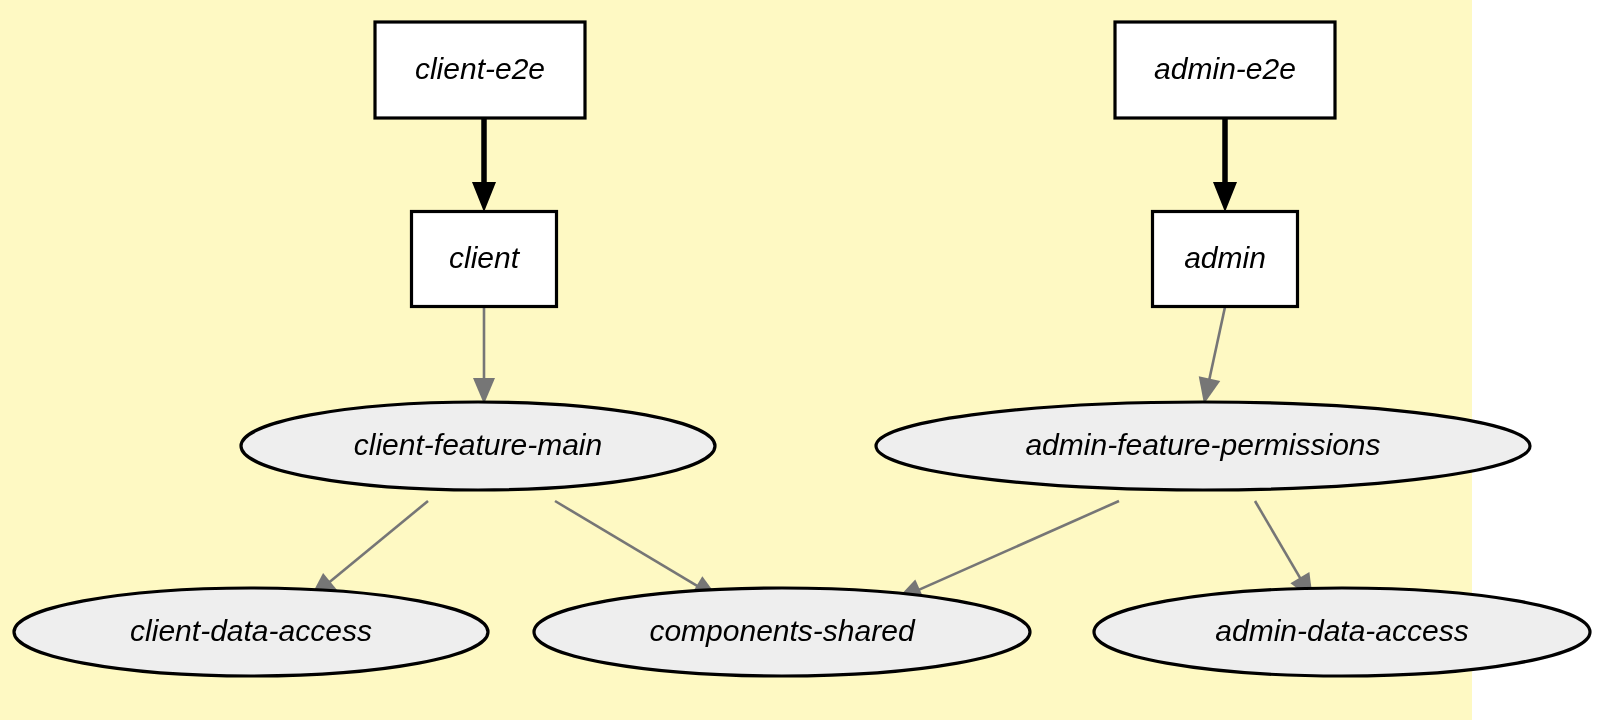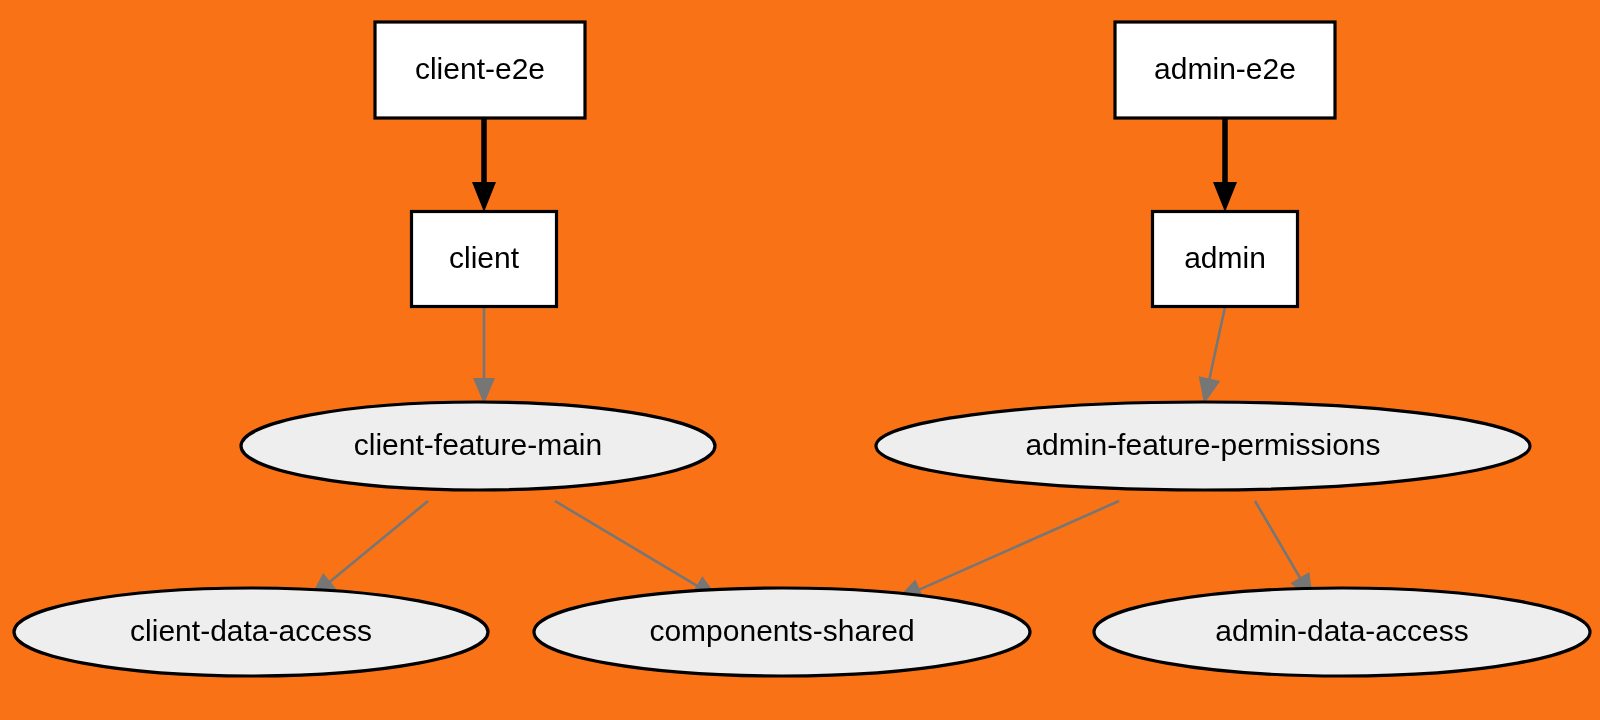"client-e2e" #diagram-root { background: #f97316 -> #fef9c3; font-style: none -> italic; width: 1600px -> 1472px }
